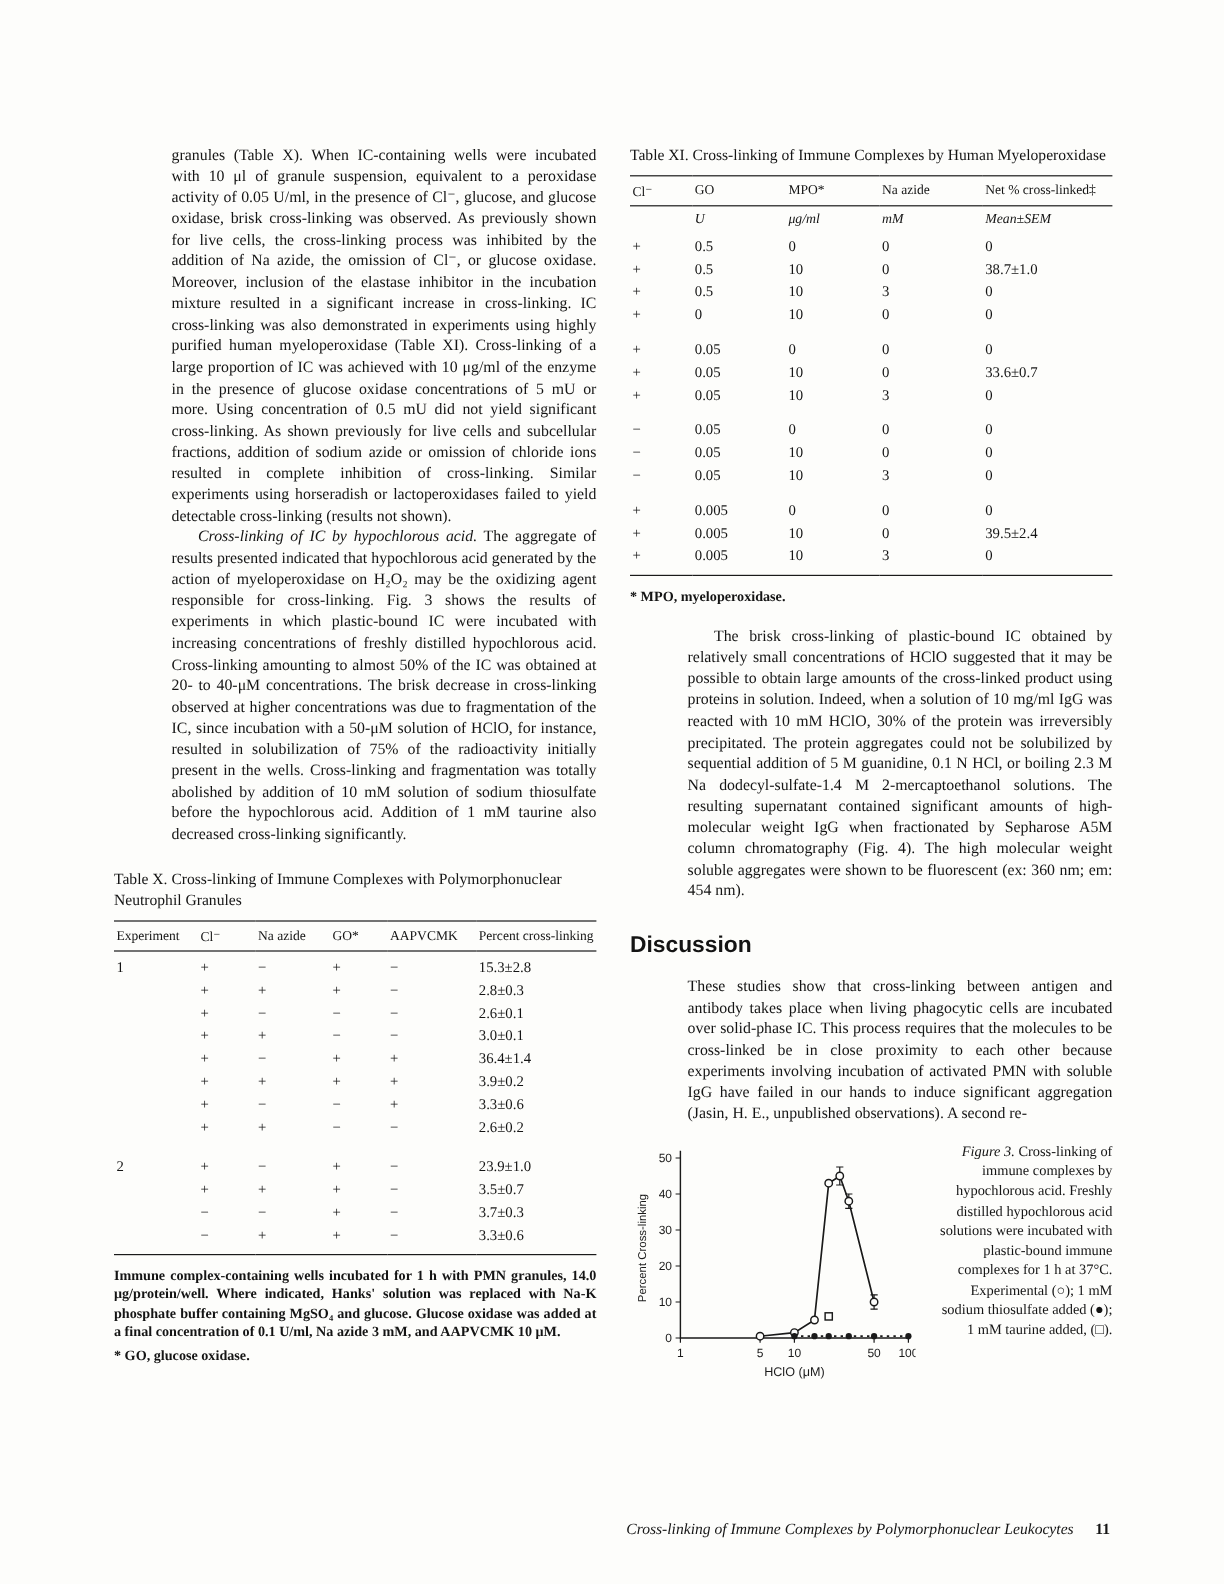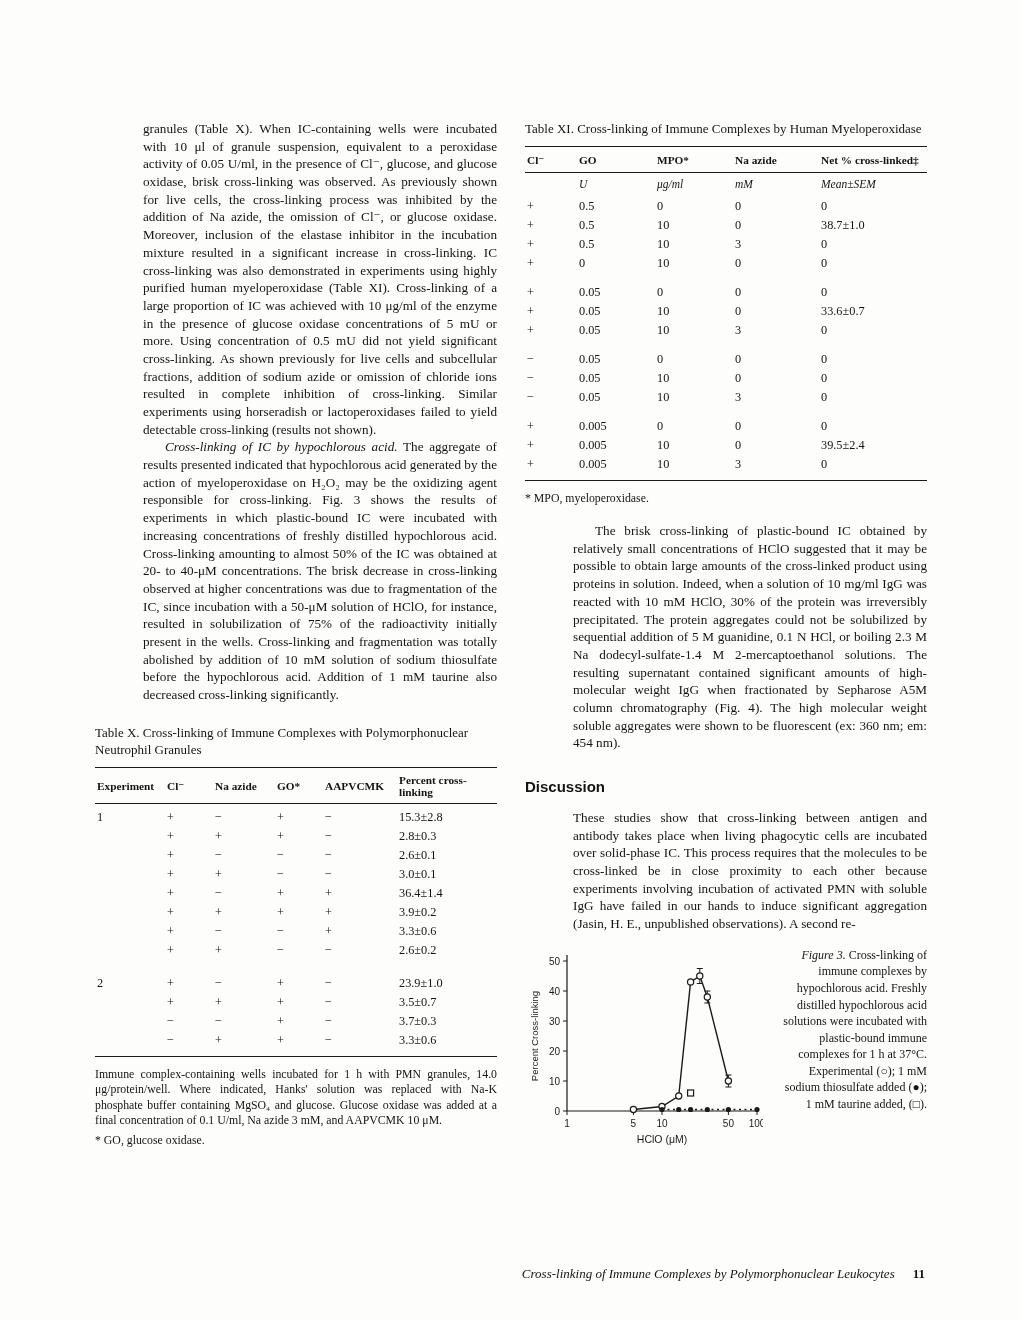"Cl⁻" table.data-table thead tr.header-row th { font-weight: bold -> none }
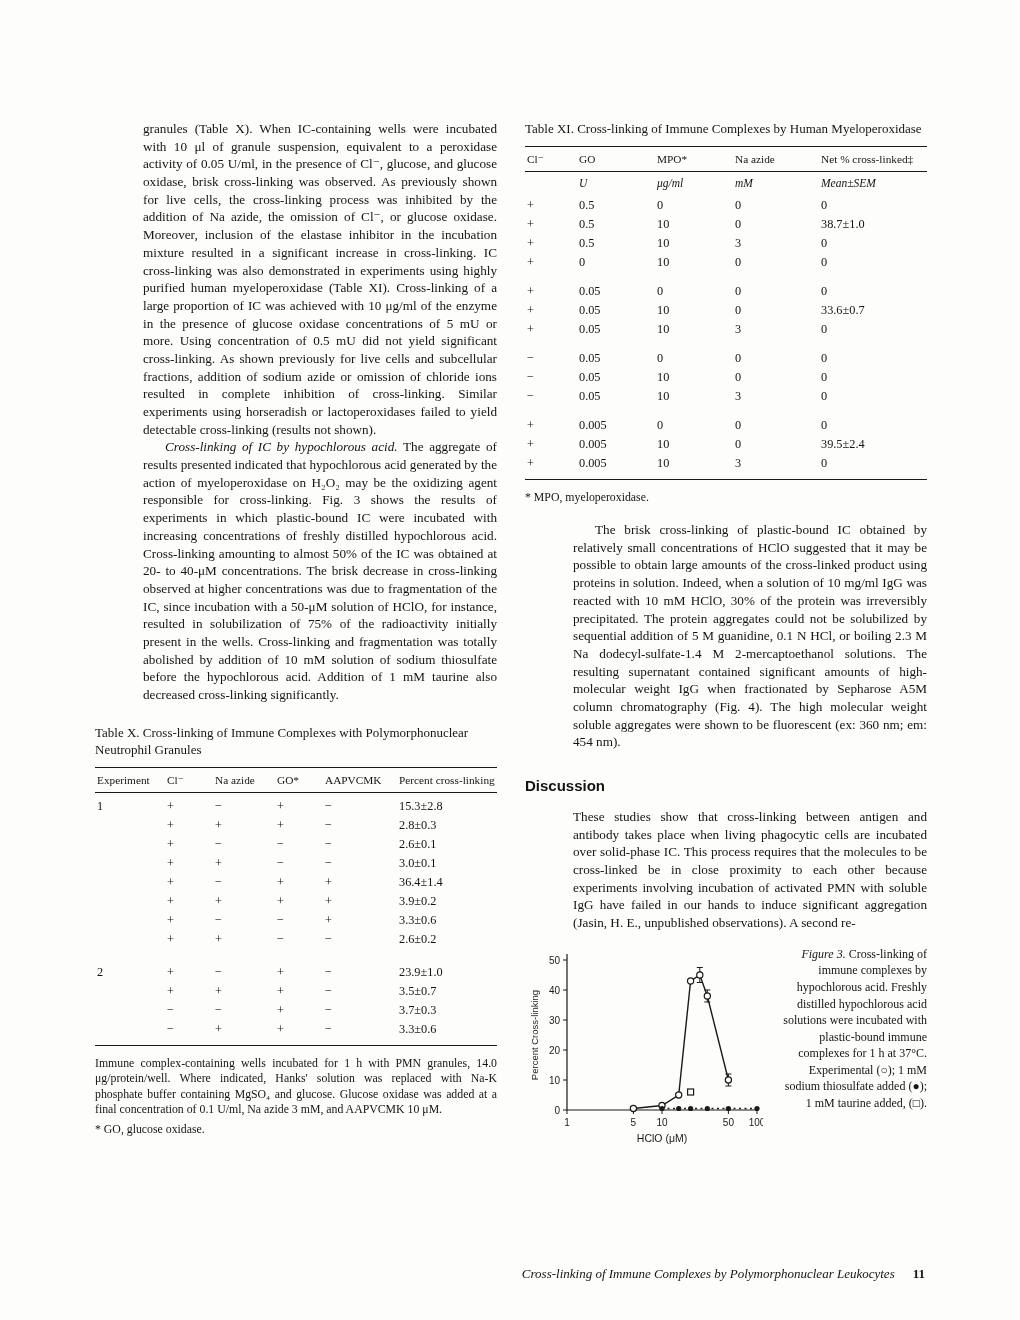"* MPO, myeloperoxidase." .footnote { font-weight: none -> bold }
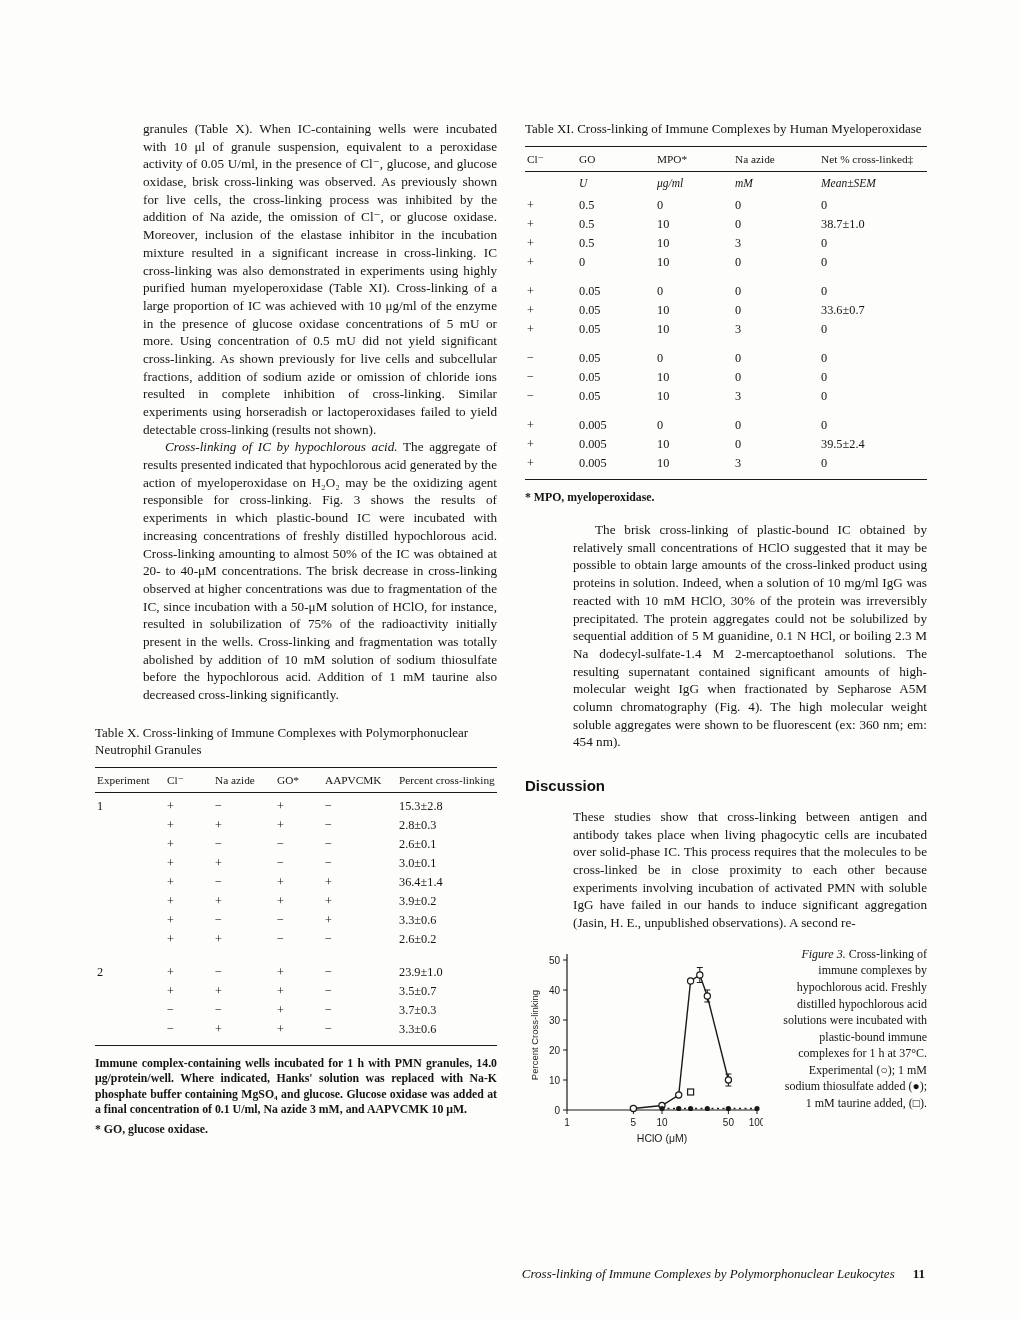"Discussion" .section-heading { font-size: 15px -> 19px }
